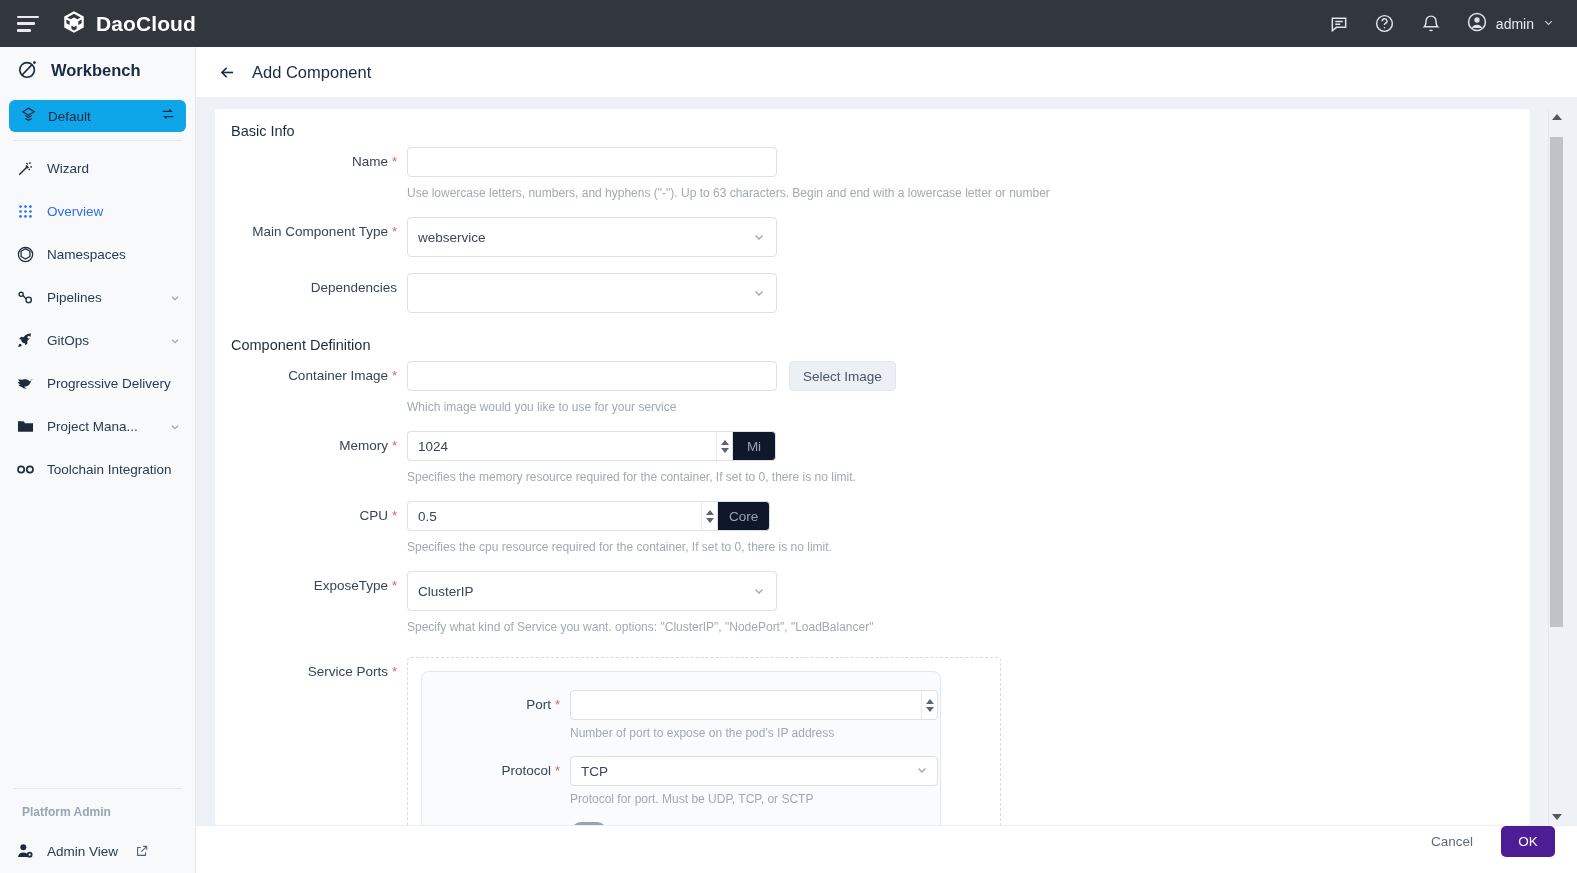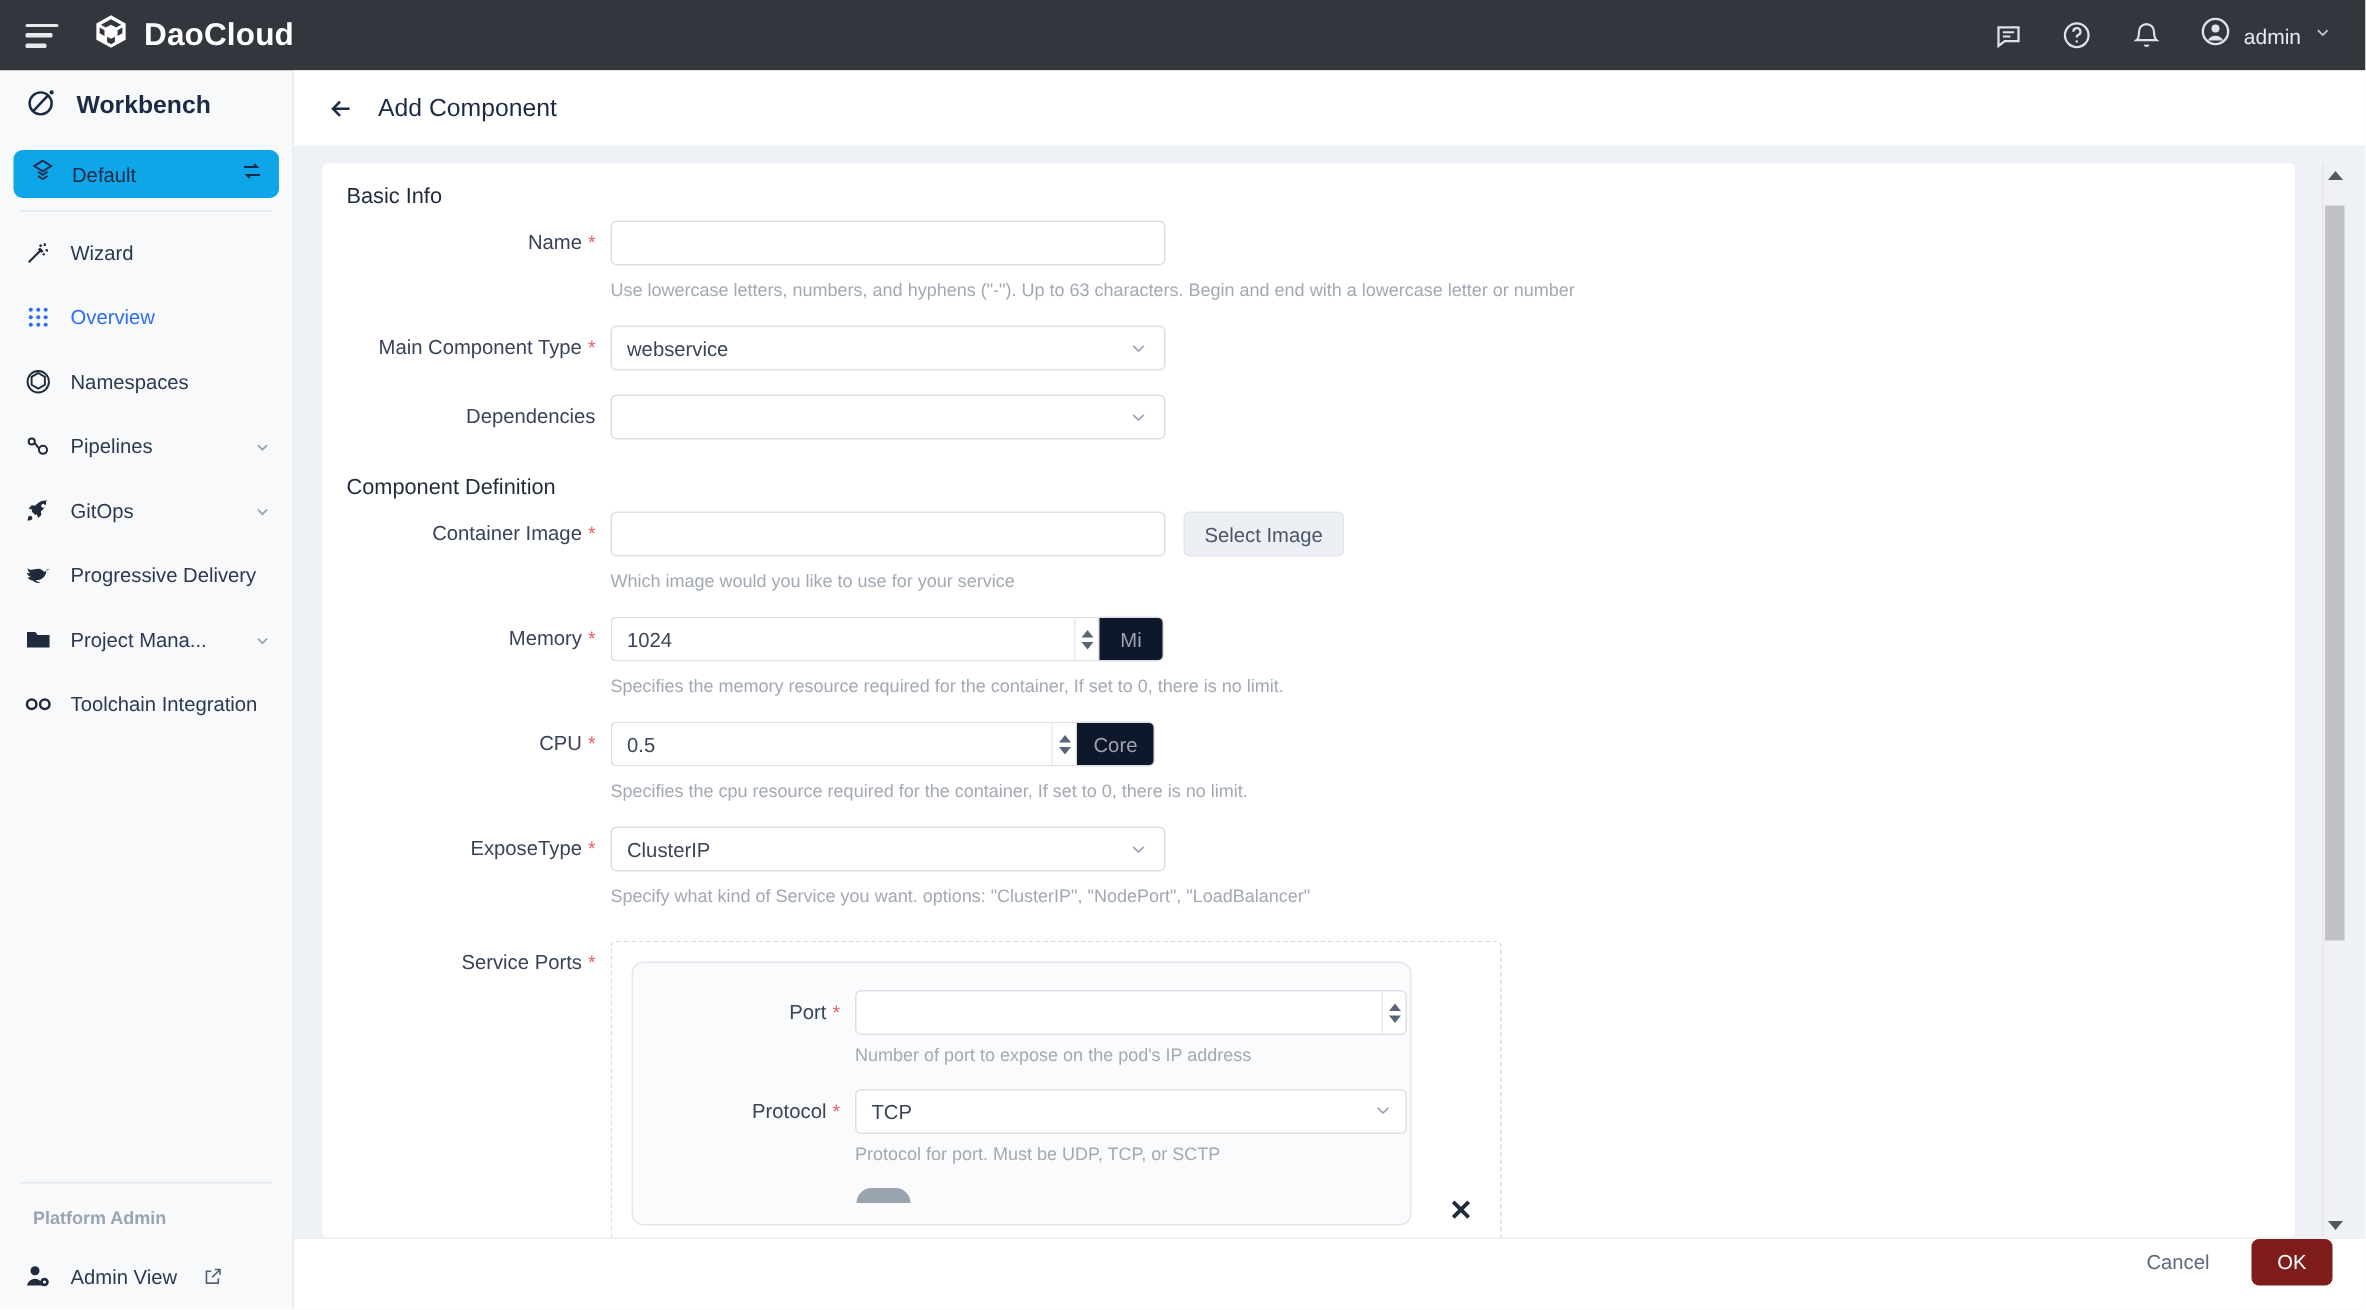"webservice" .select { height: 30px -> 40px }
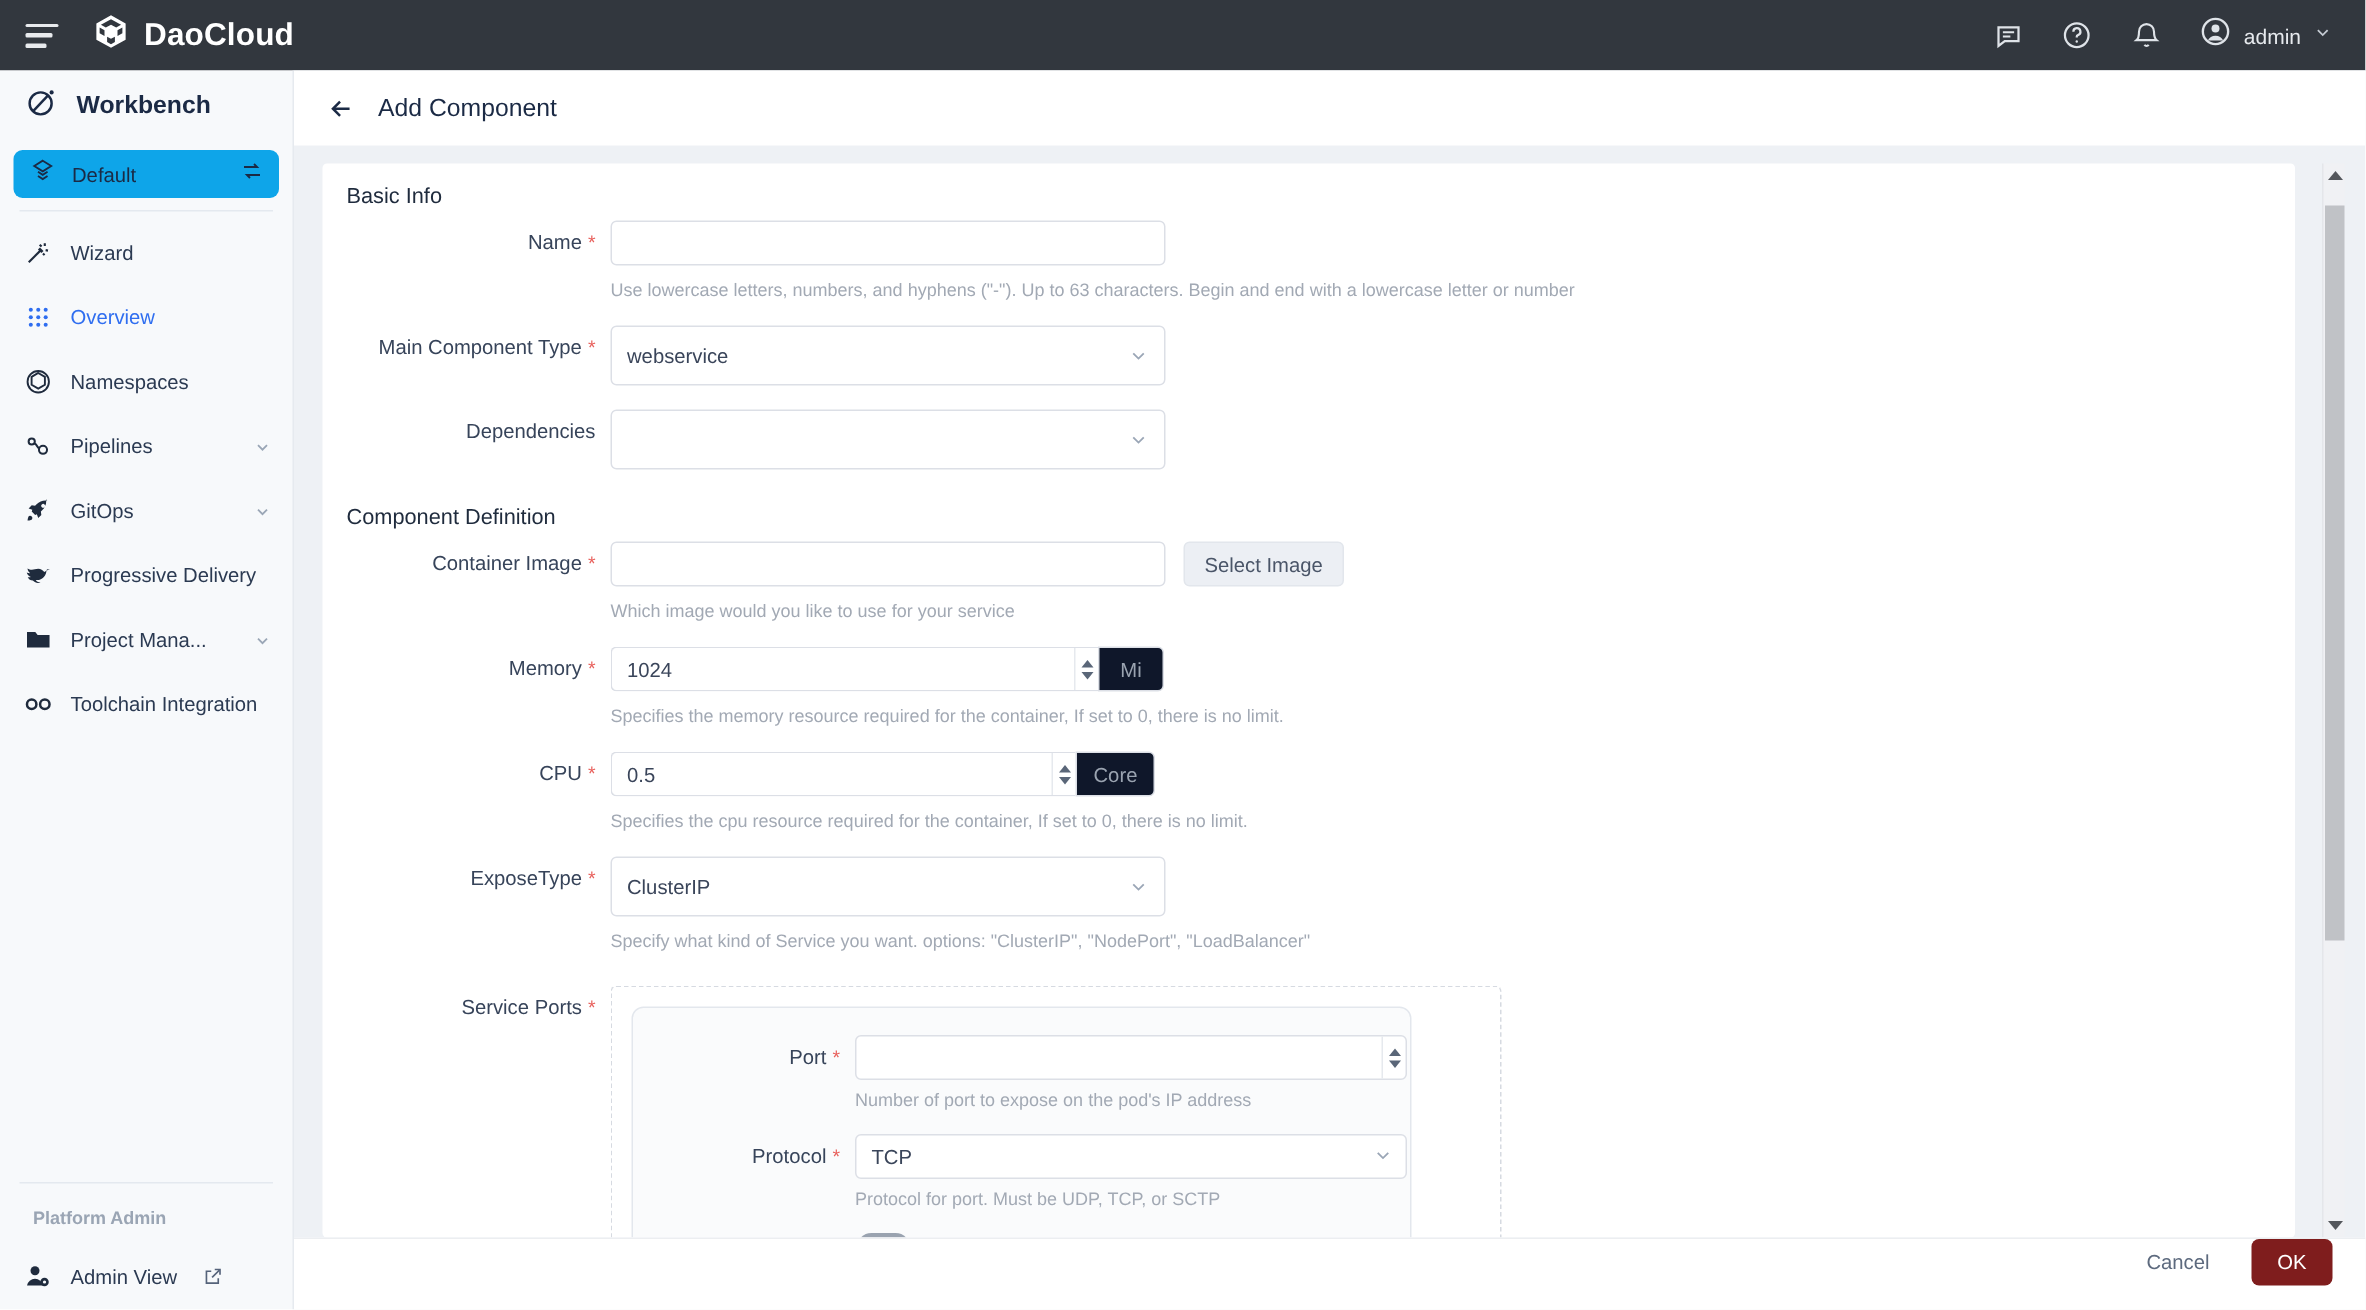"OK" .btn-ok { background: #7f1d1d -> #4c1d95 }
